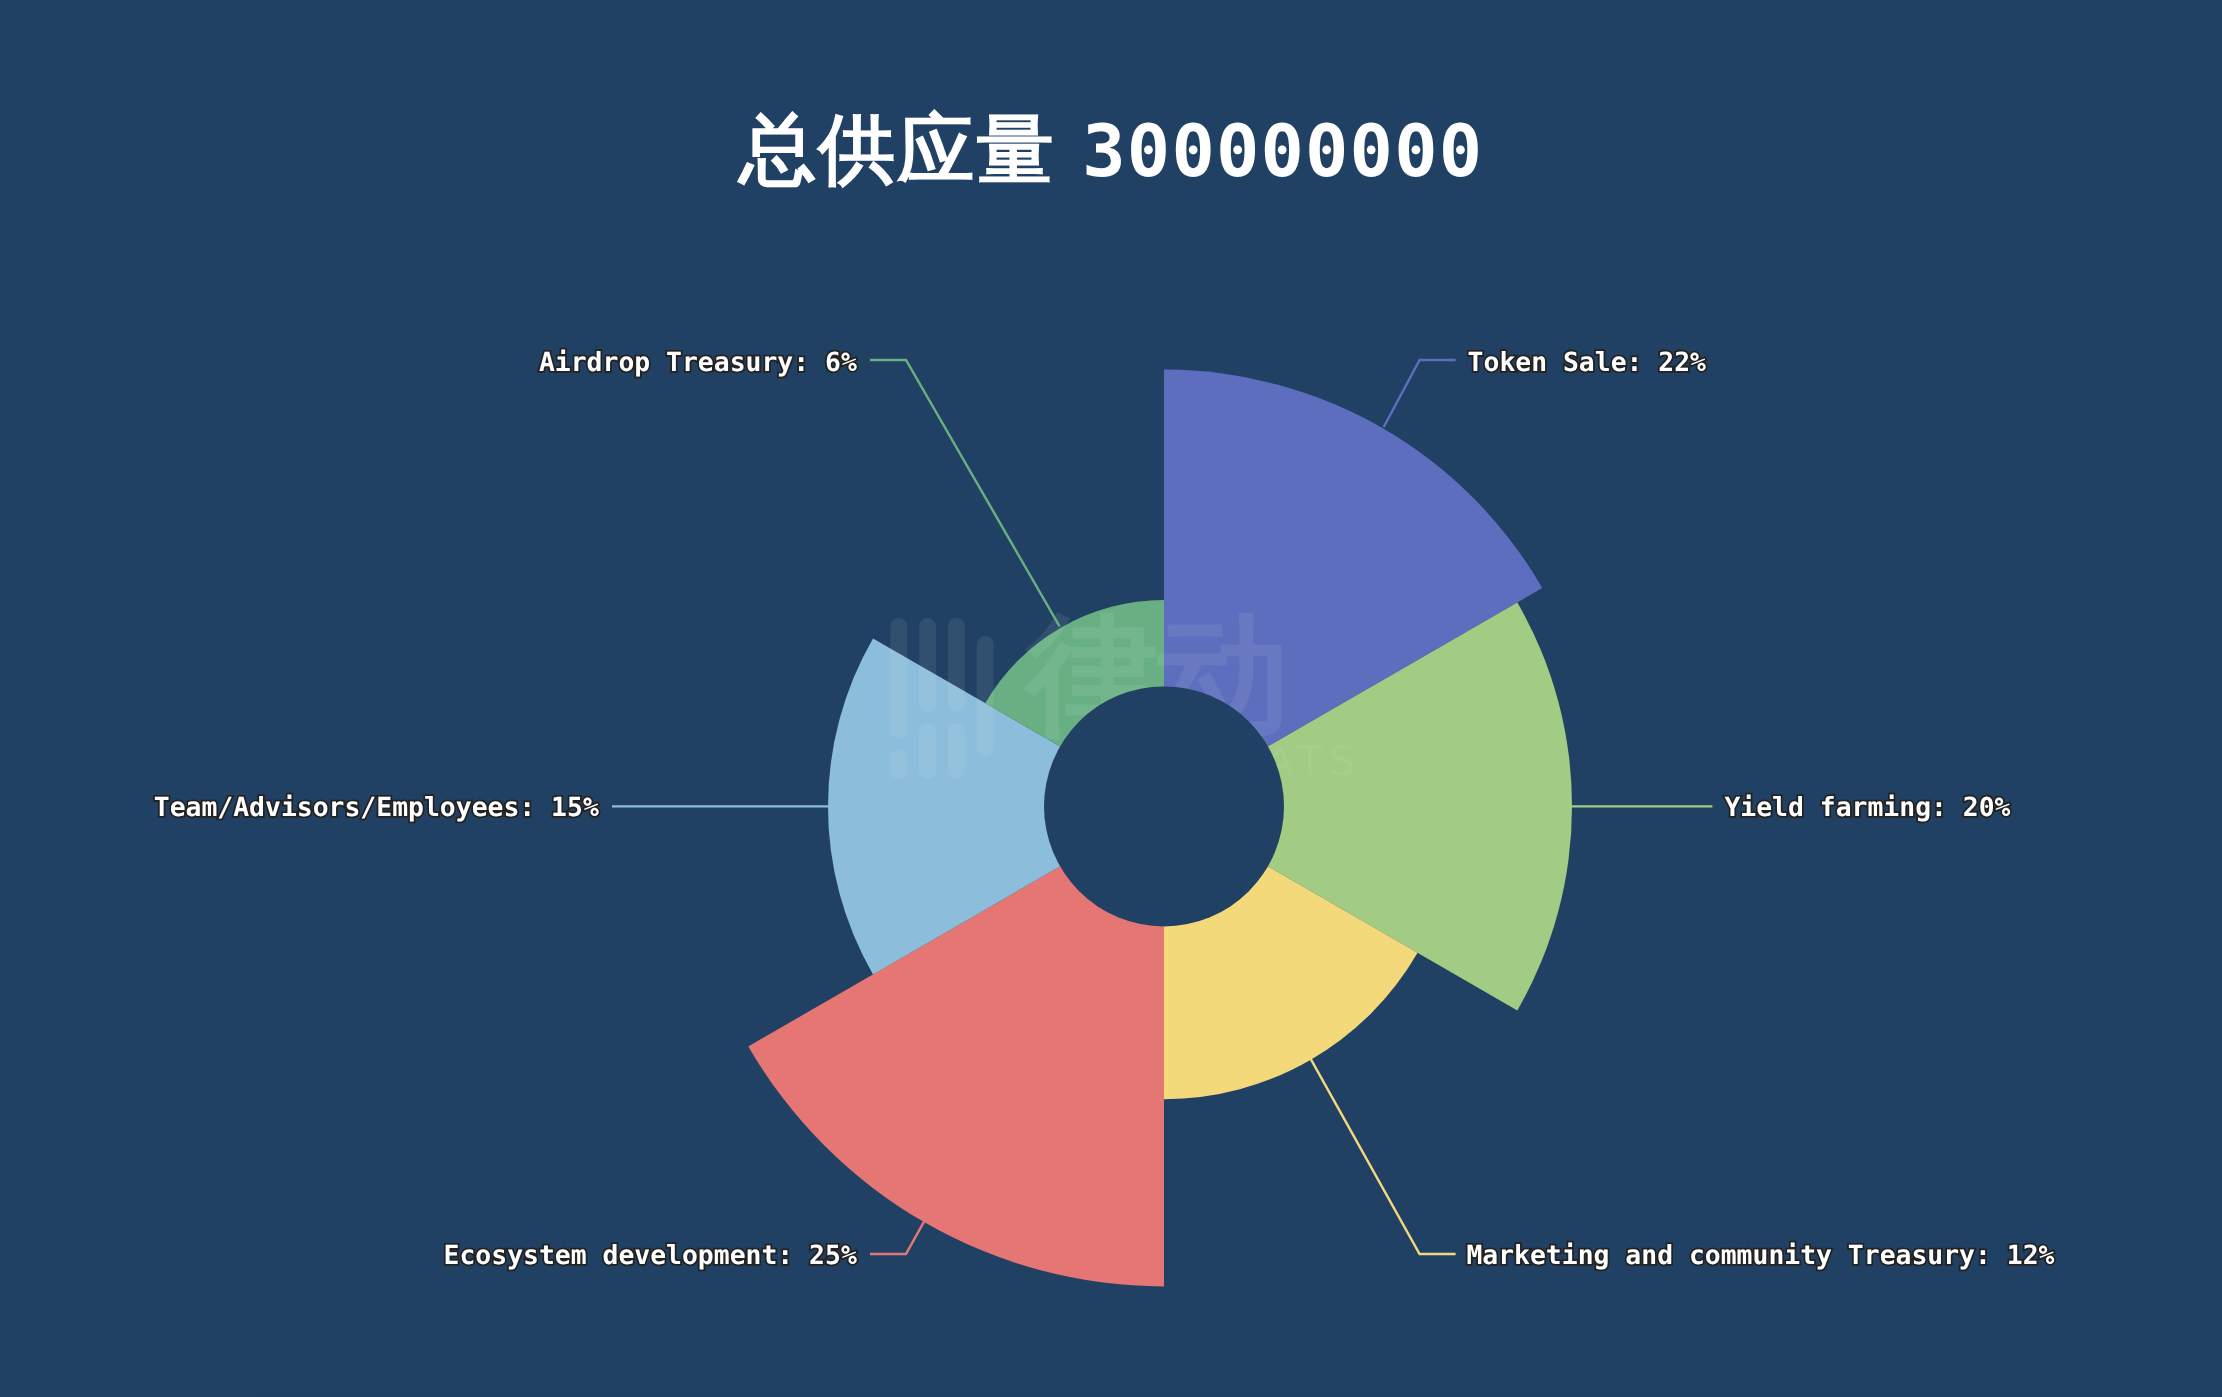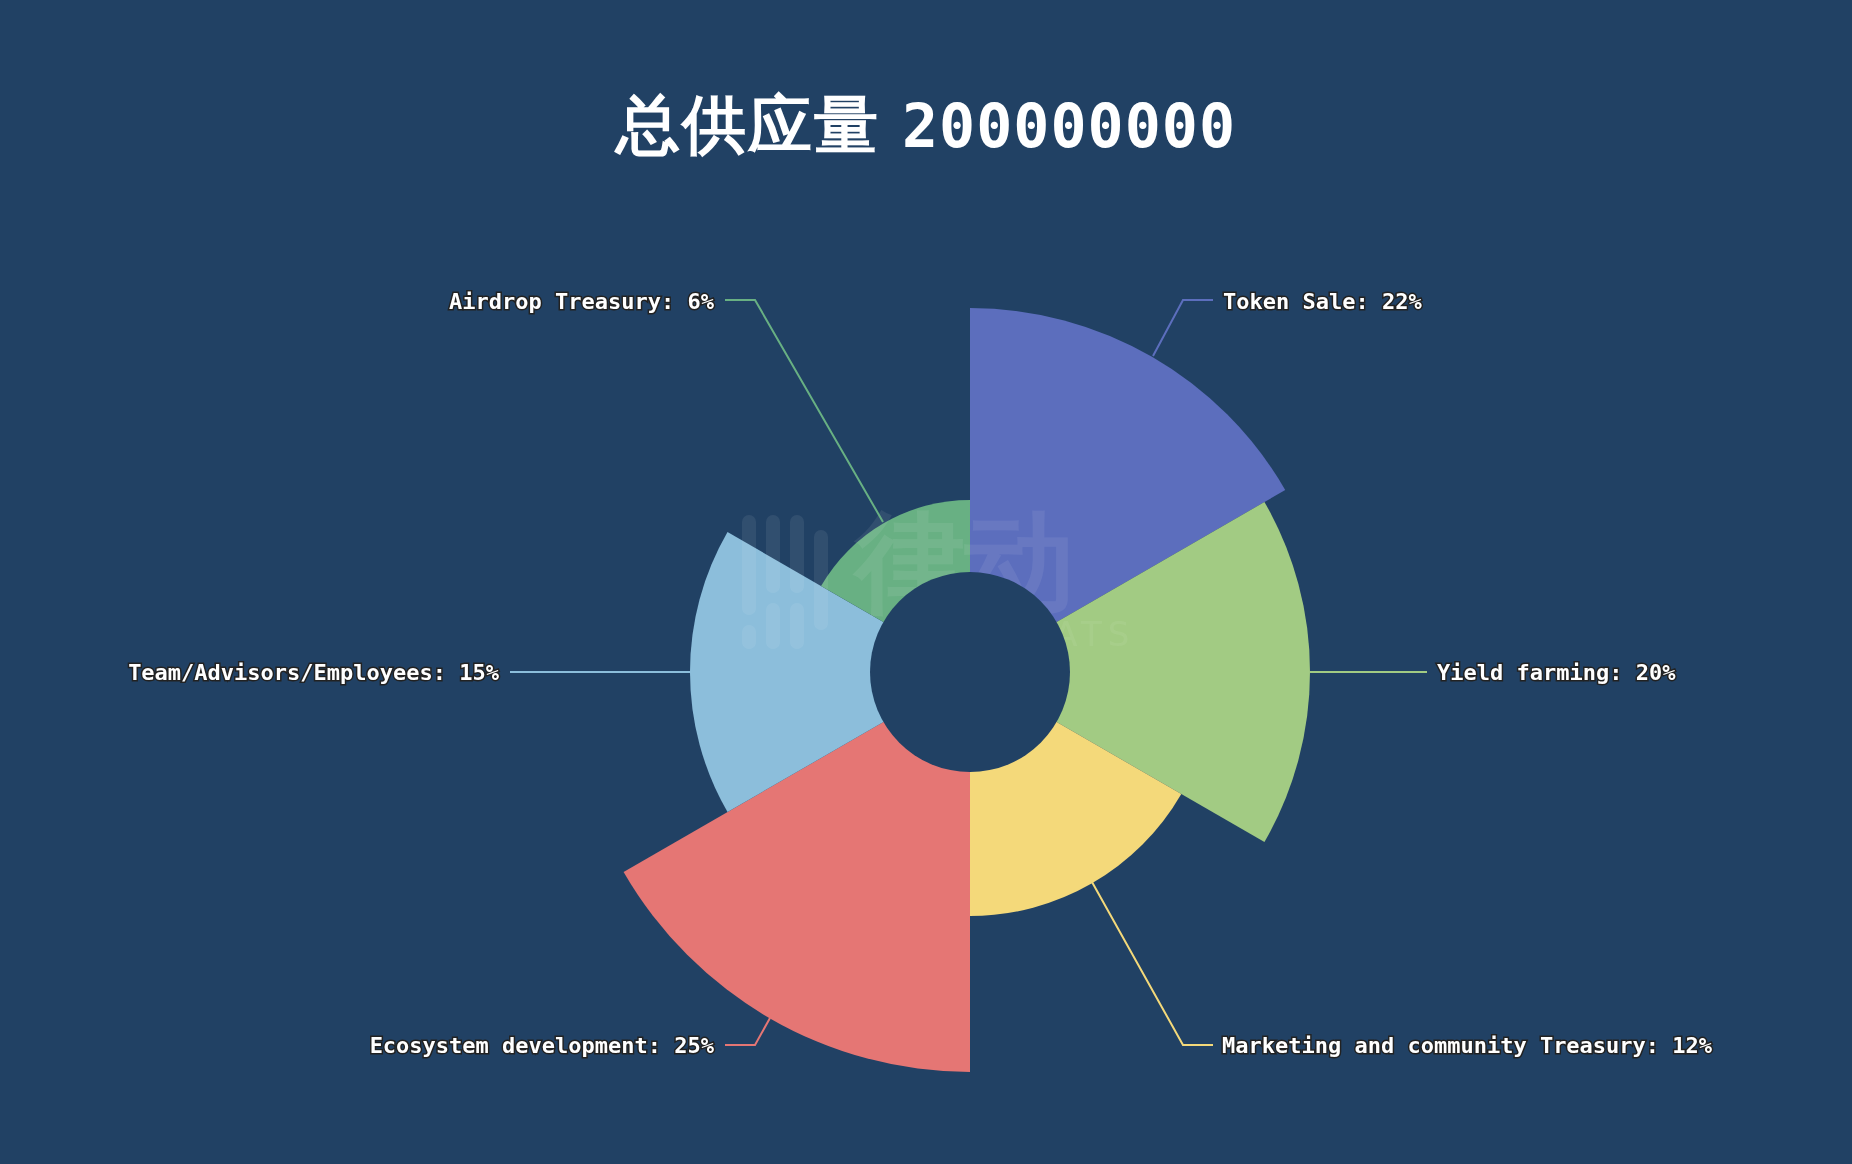"200000000" span.title-value { text: 200000000 -> 300000000 }
